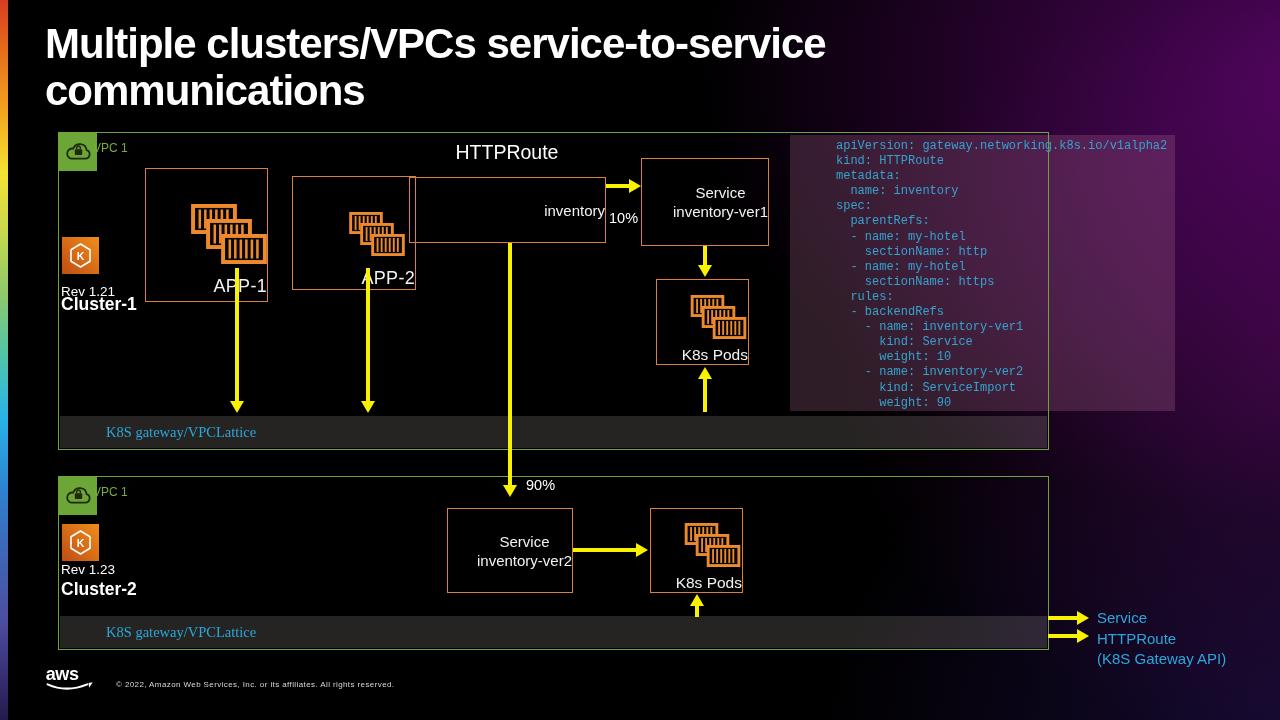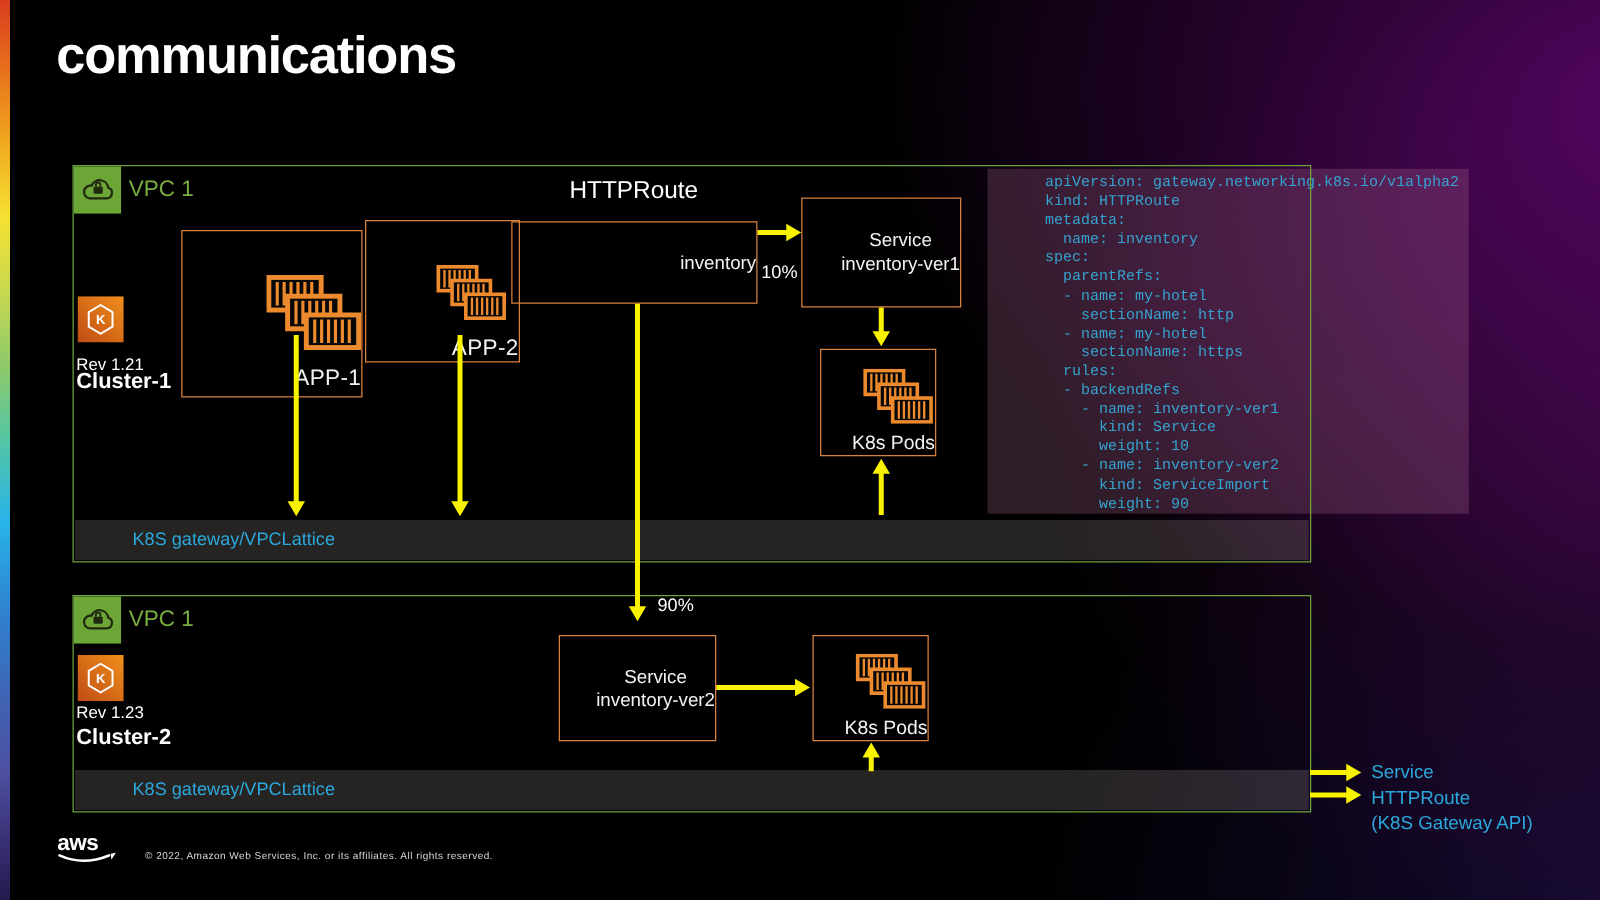"Multiple clusters/VPCs" div { html: none -> <div>Multiple clusters/VPCs service-to-service</div> }
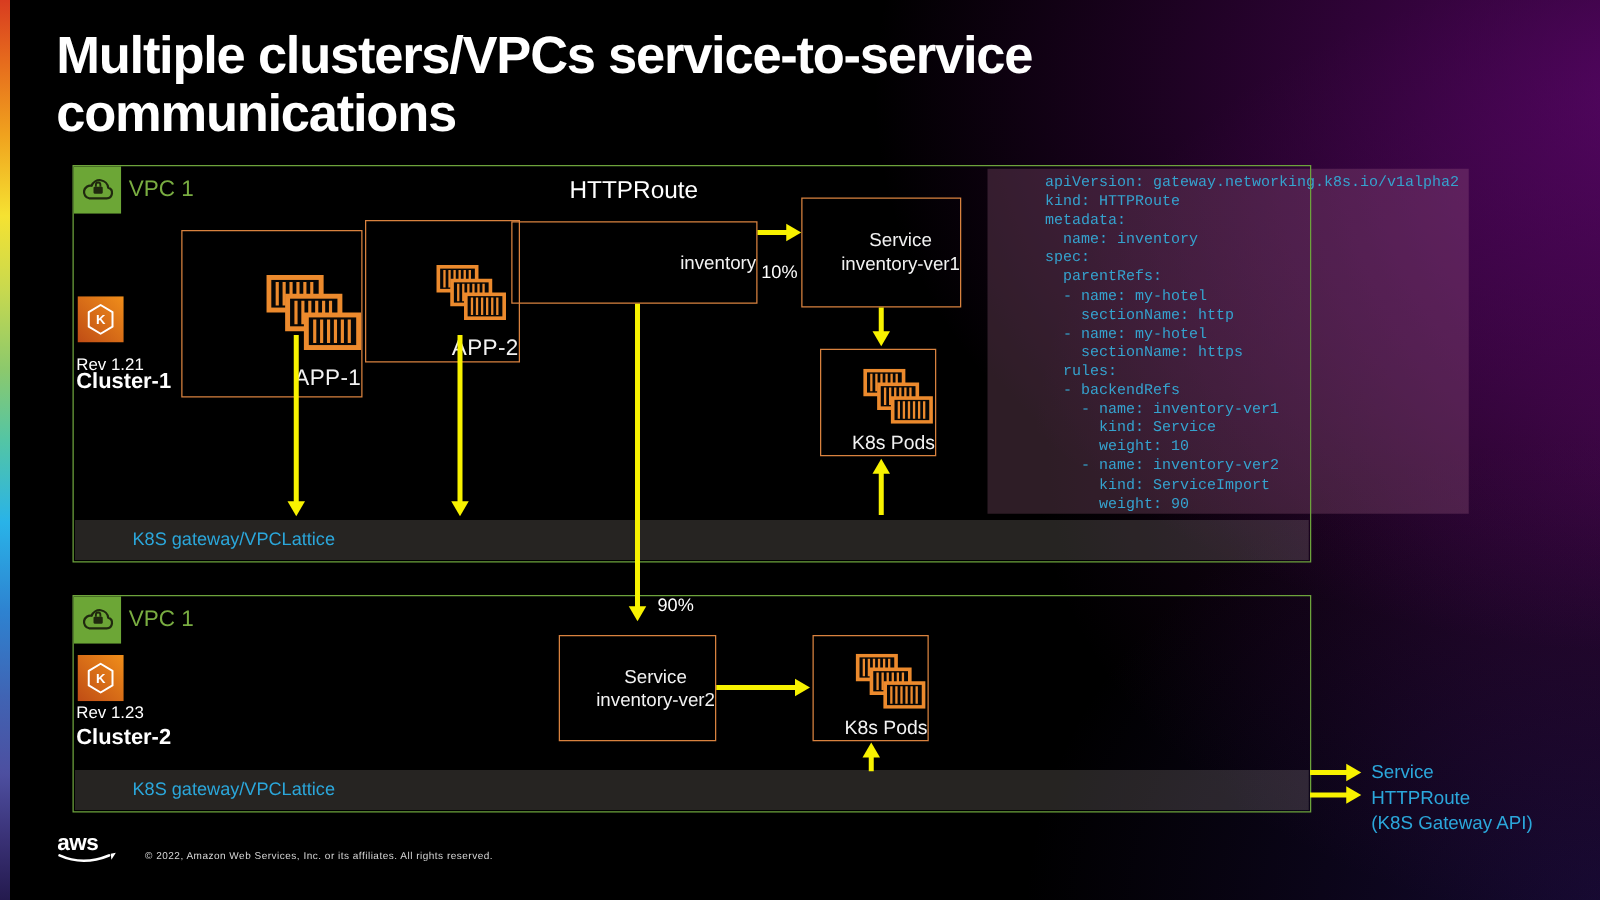"VPC 1" .vpc-label { font-size: 18px -> 12px; left: 44px -> 34px }
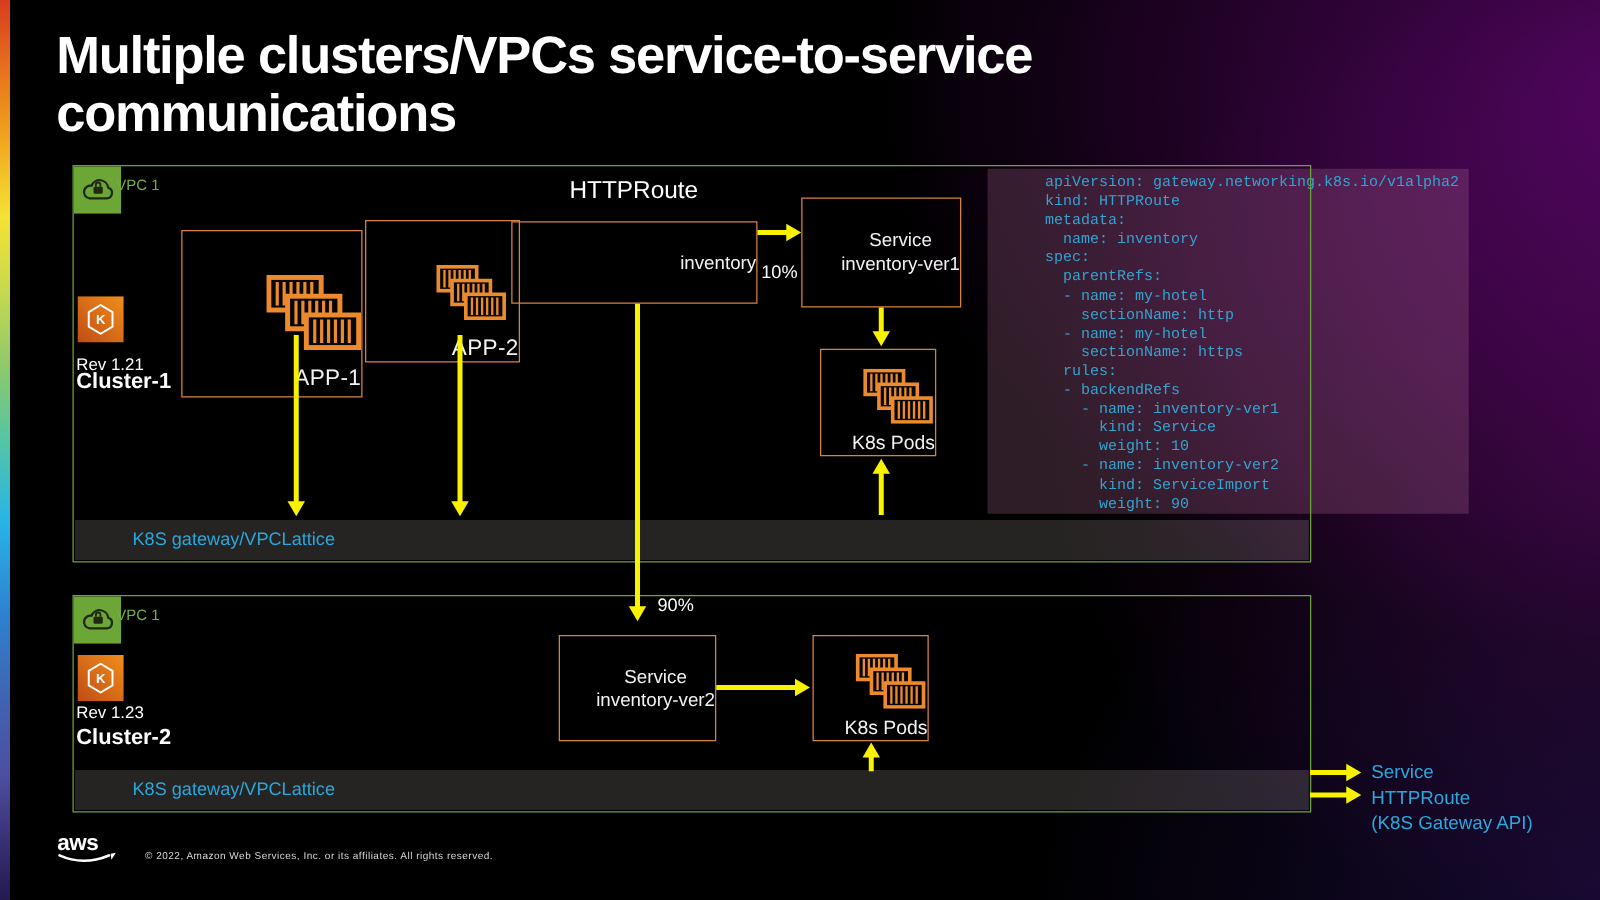"APP-1" div.obox { top: 184px -> 168px; width: 145px -> 123px }
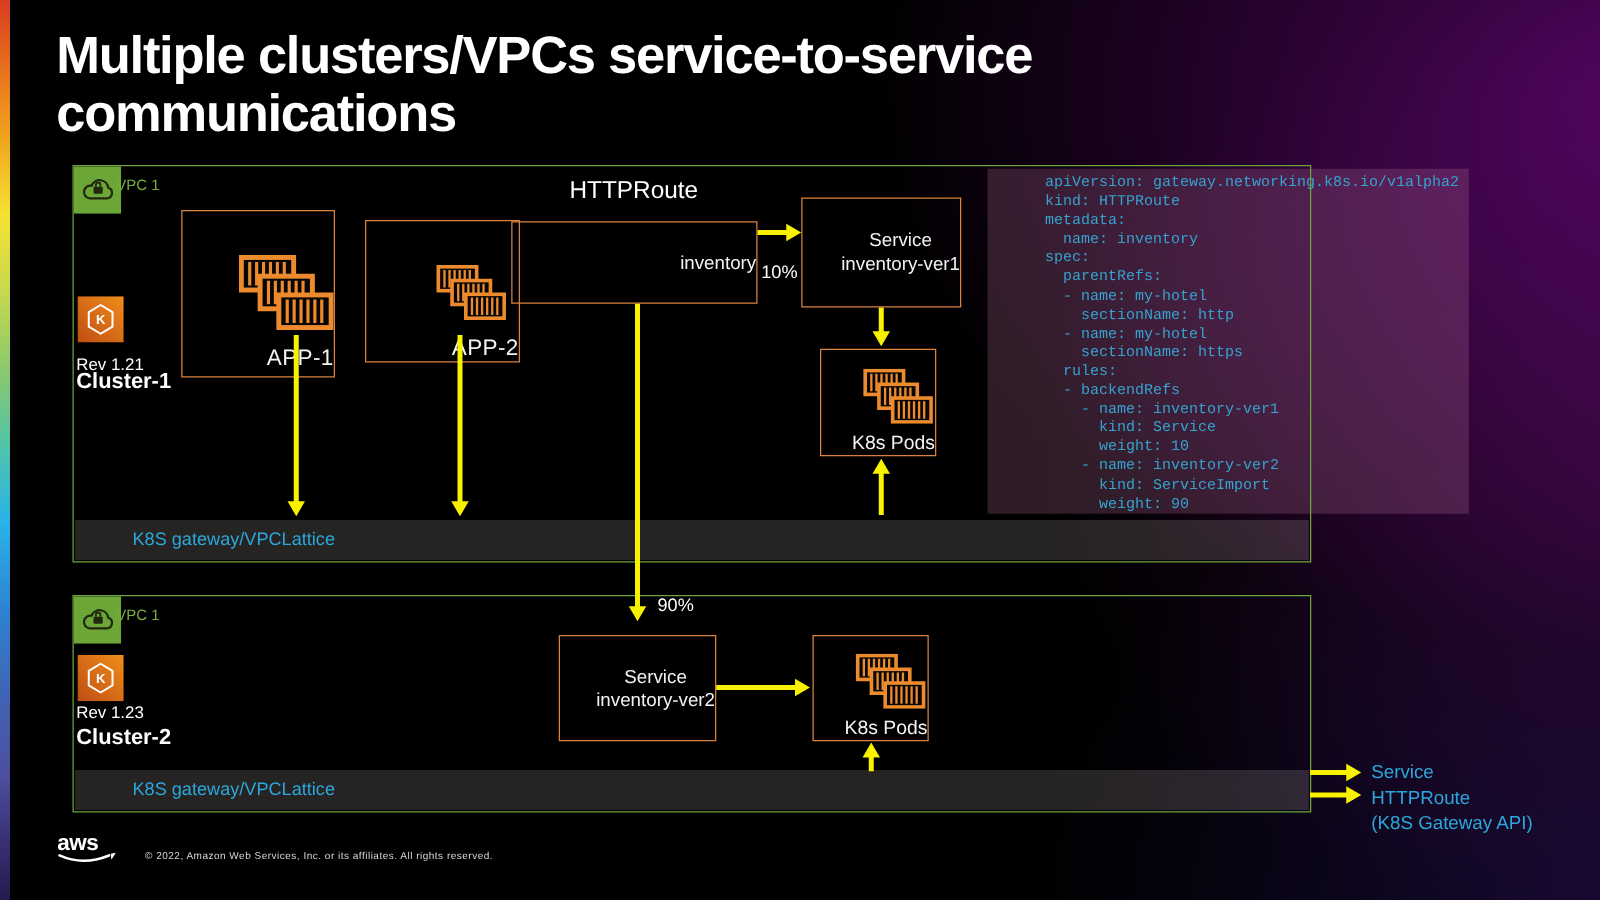"K8S gateway/VPCLattice" .gwbar span { font-family: none -> Liberation Serif, serif }
